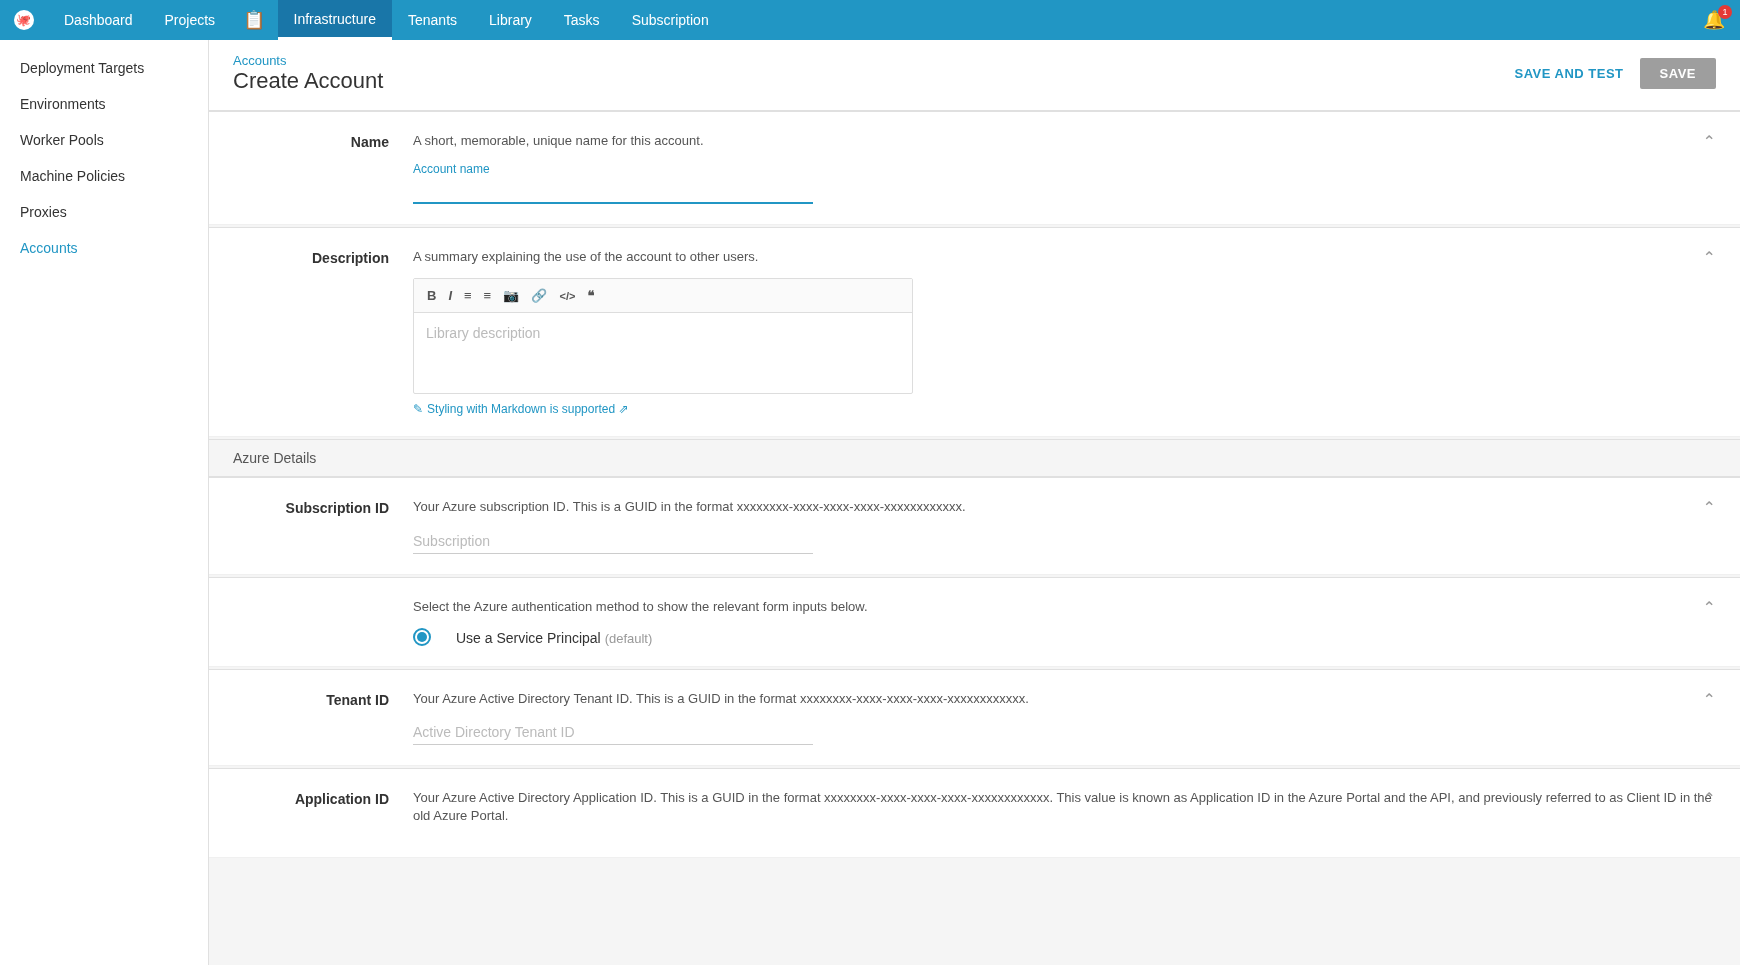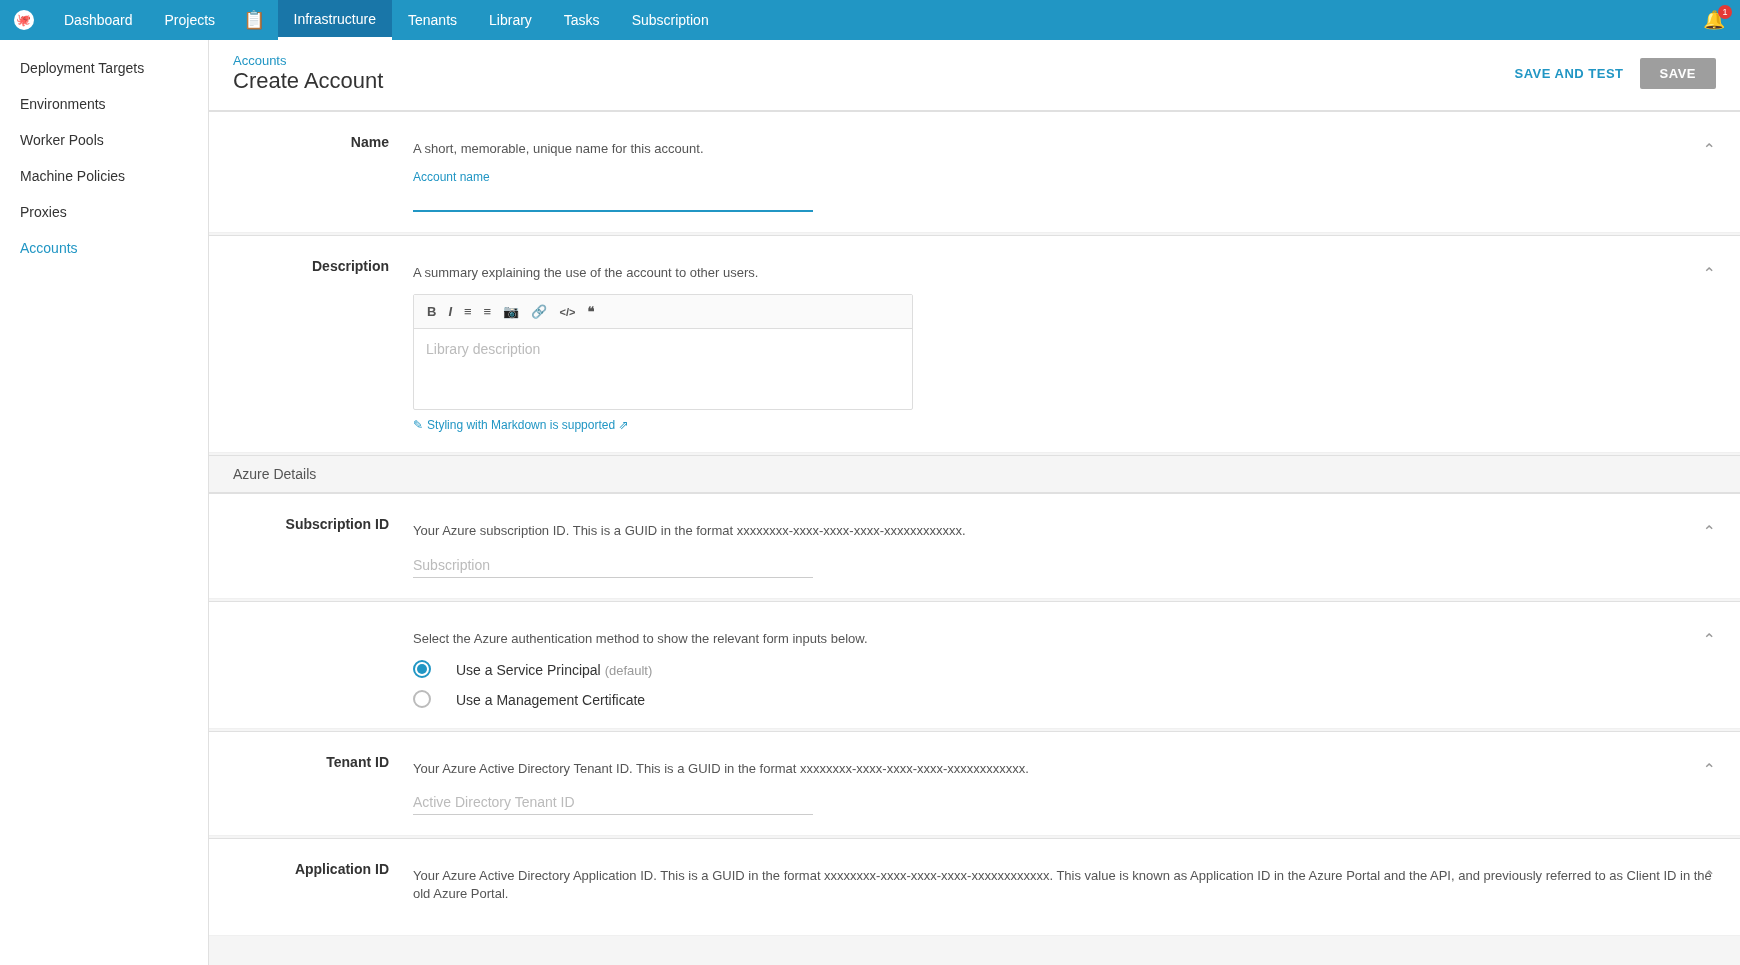"A short, memorable, unique name" .form-content-col { margin-top: 8px -> none }
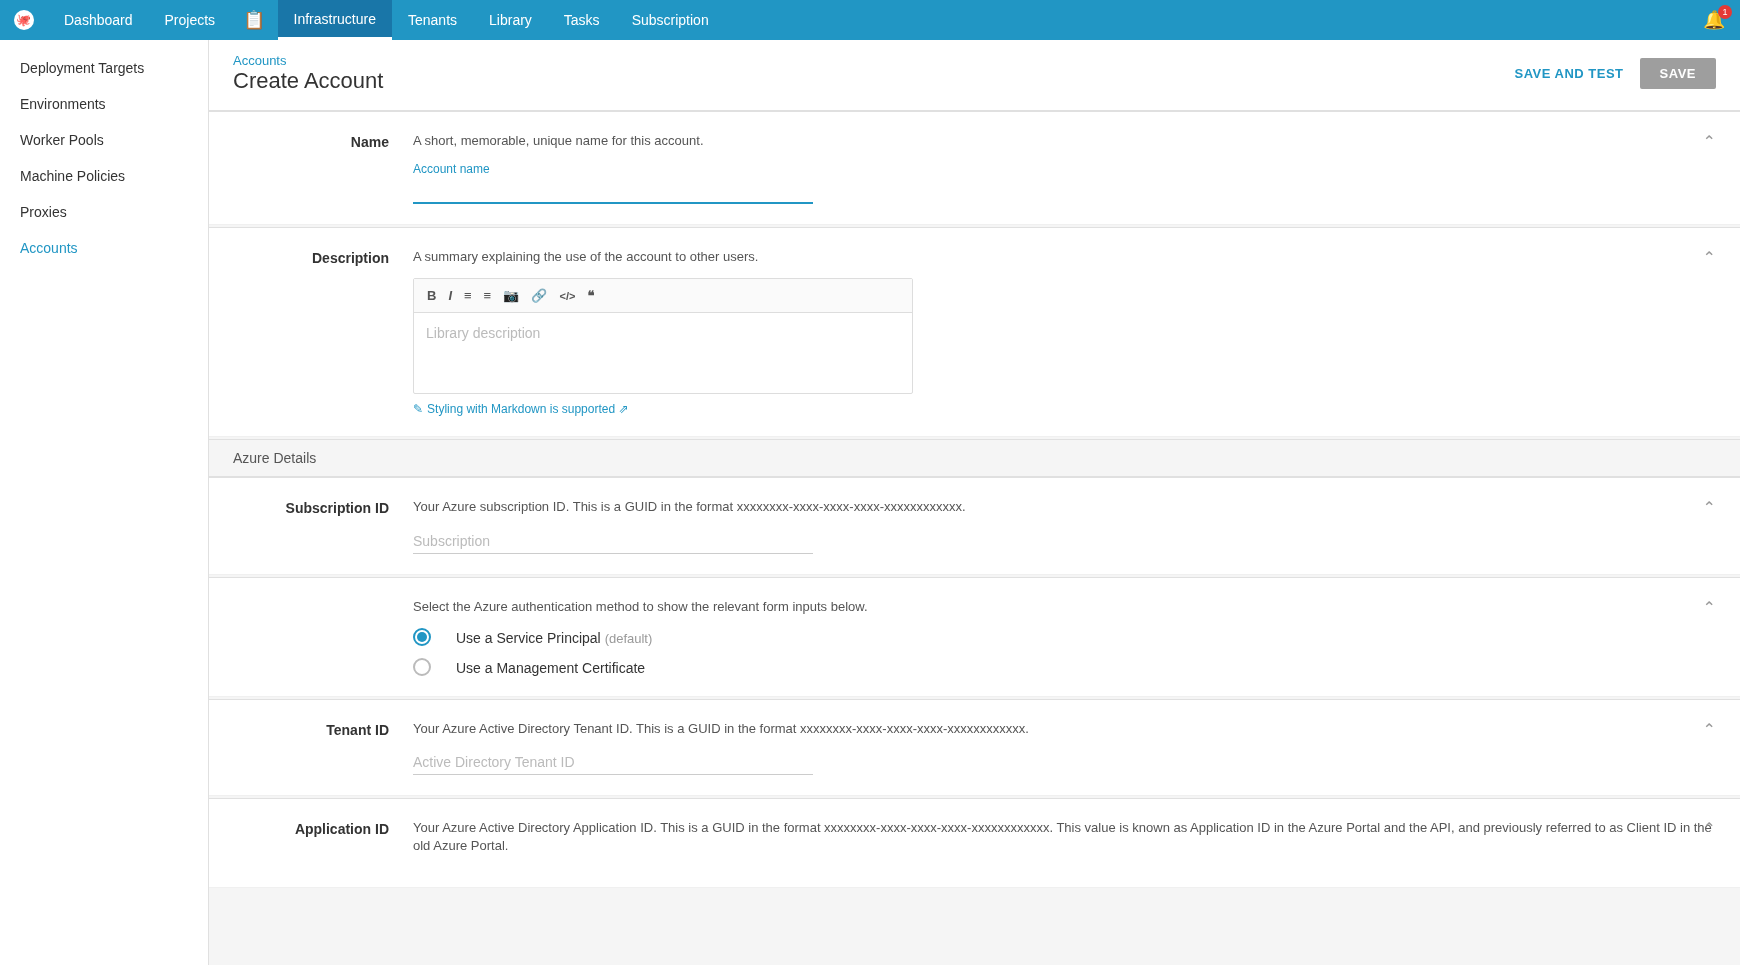"Use a Management Certificate" label.radio-item { html: <label> <div></div> <span>Use a Management Certificate</span> </label> -> none }
